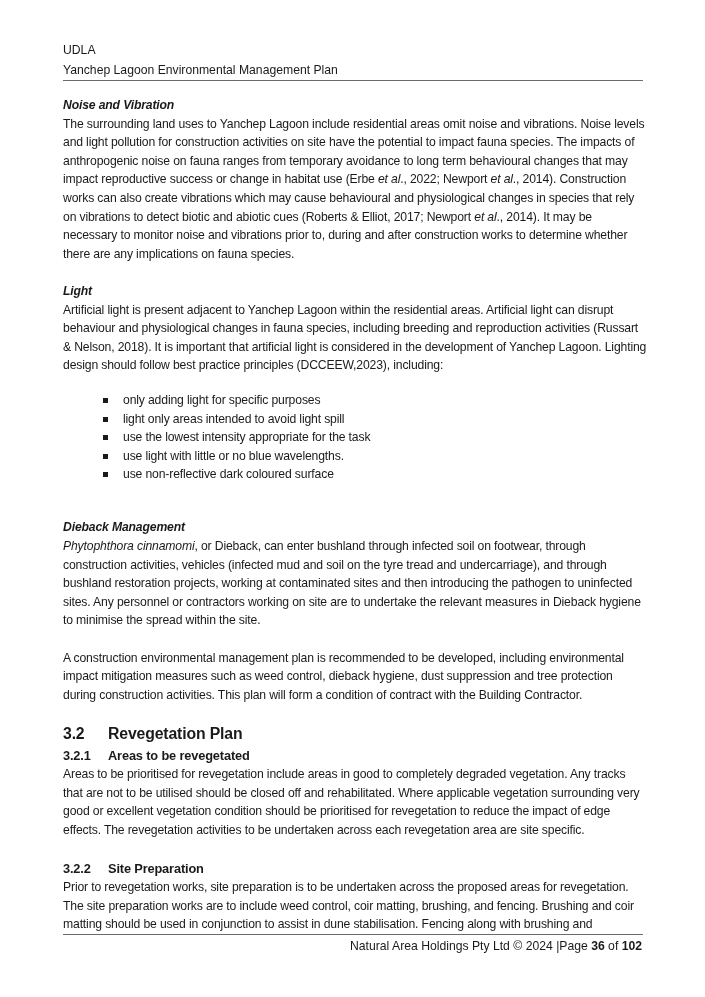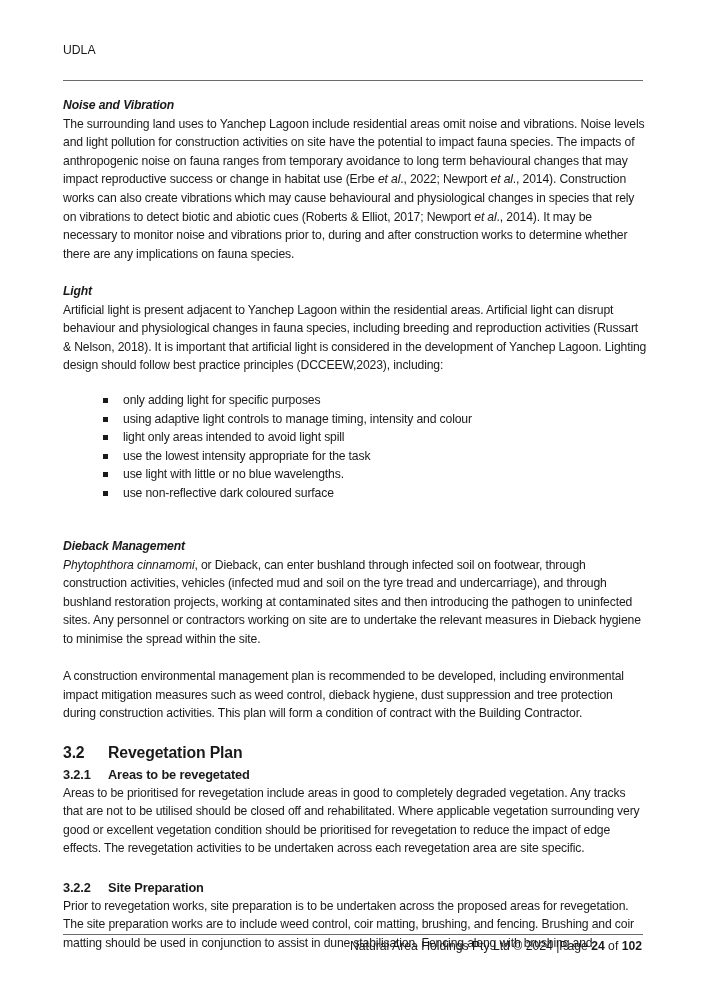"Yanchep Lagoon Environmental Management" div { html: none -> <div>Yanchep Lagoon Environmental Management Plan</div> }
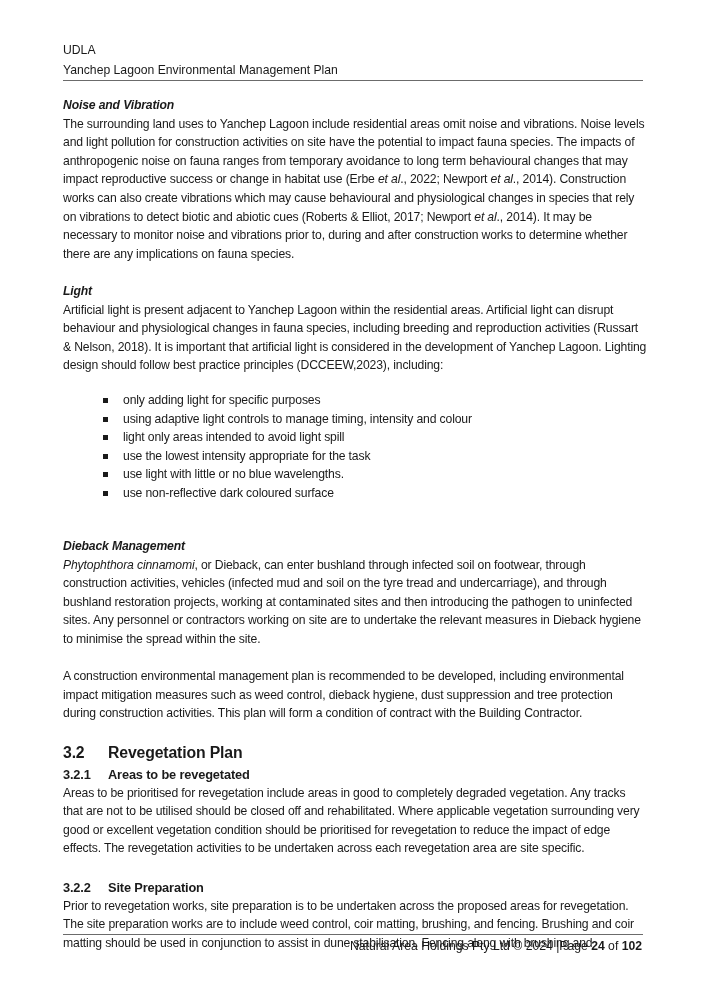"using adaptive light controls to" span { html: <span>using adaptive light controls to manage timing, intensity and colour</span> -> none }
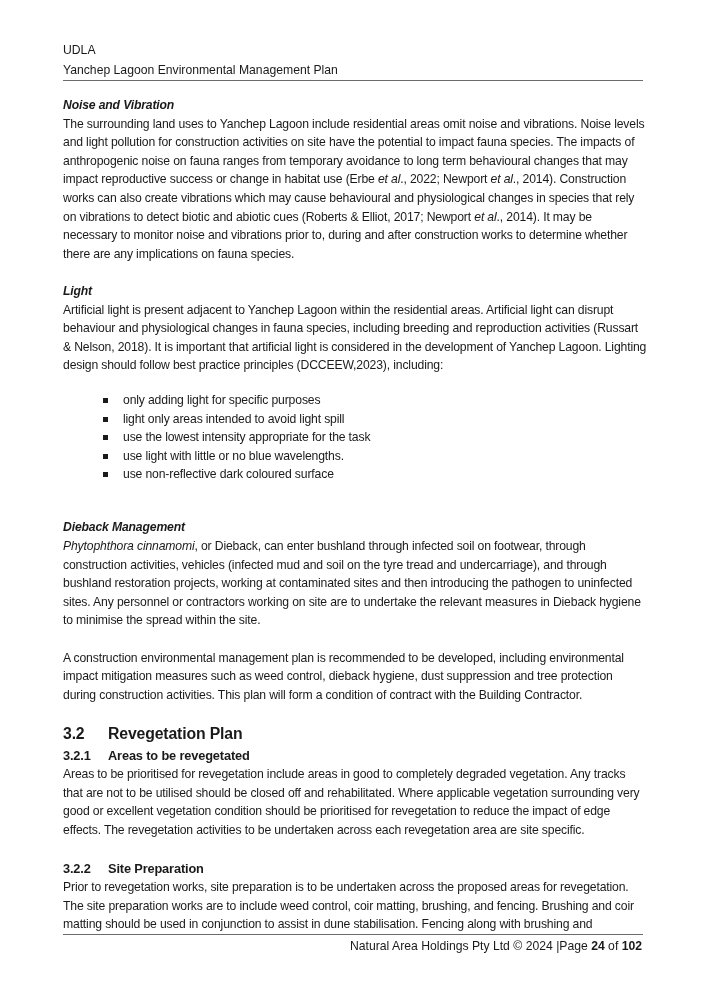"24" b { text: 24 -> 36 }
